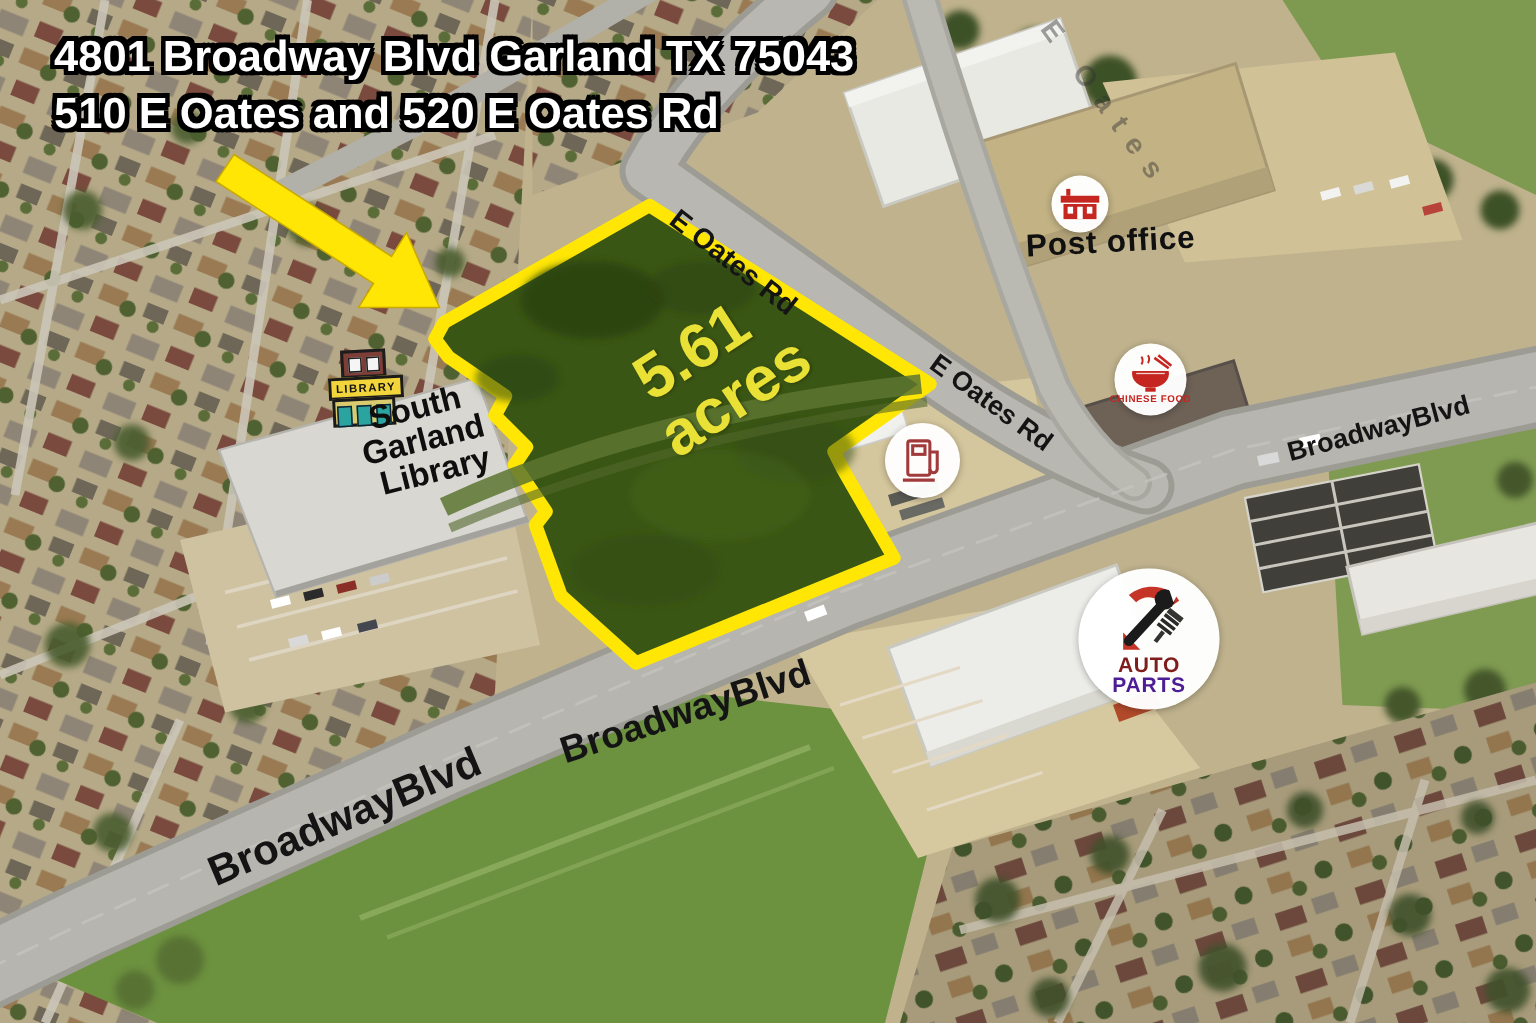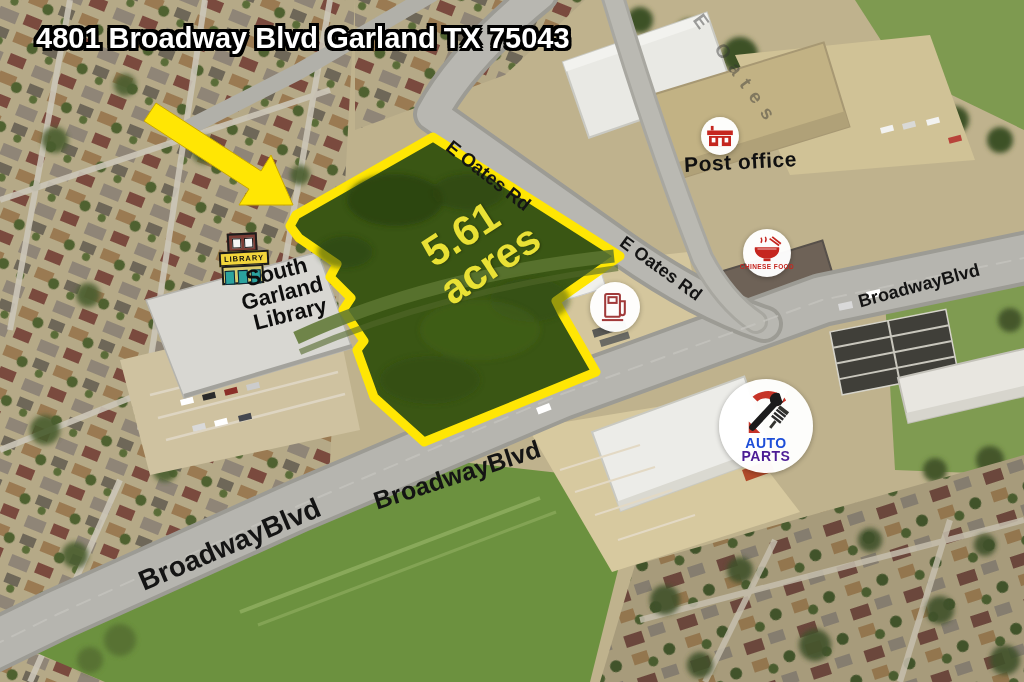"510 E Oates and 520" div.title-line { html: none -> <div>510 E Oates and 520 E Oates Rd</div> }
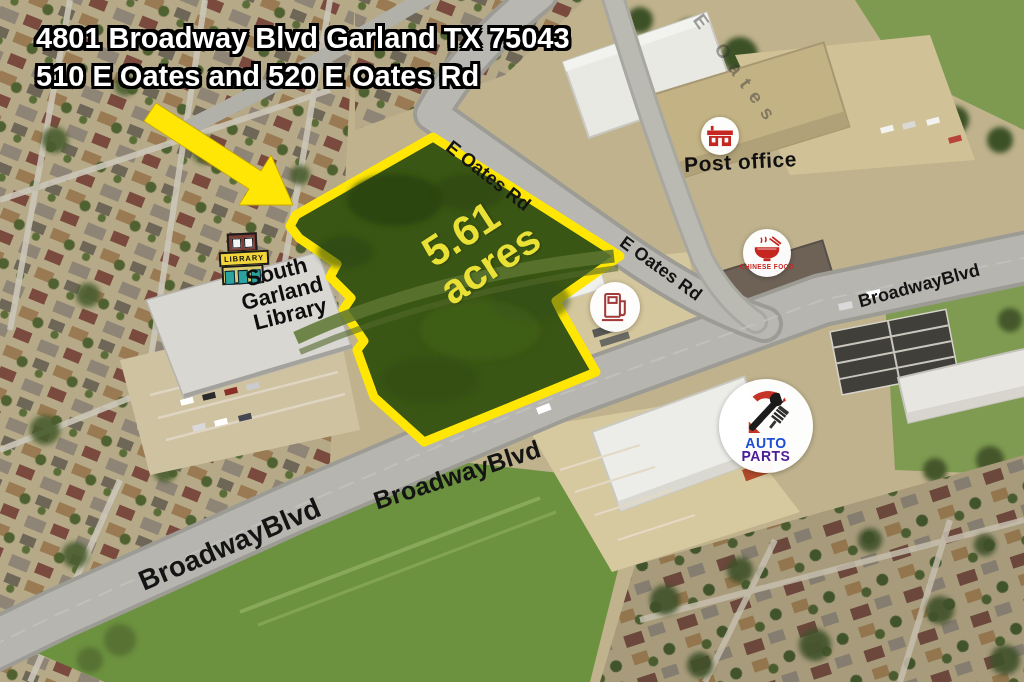"AUTO" .auto-txt .t1 { color: #1d4ed8 -> #7f1d1d }
